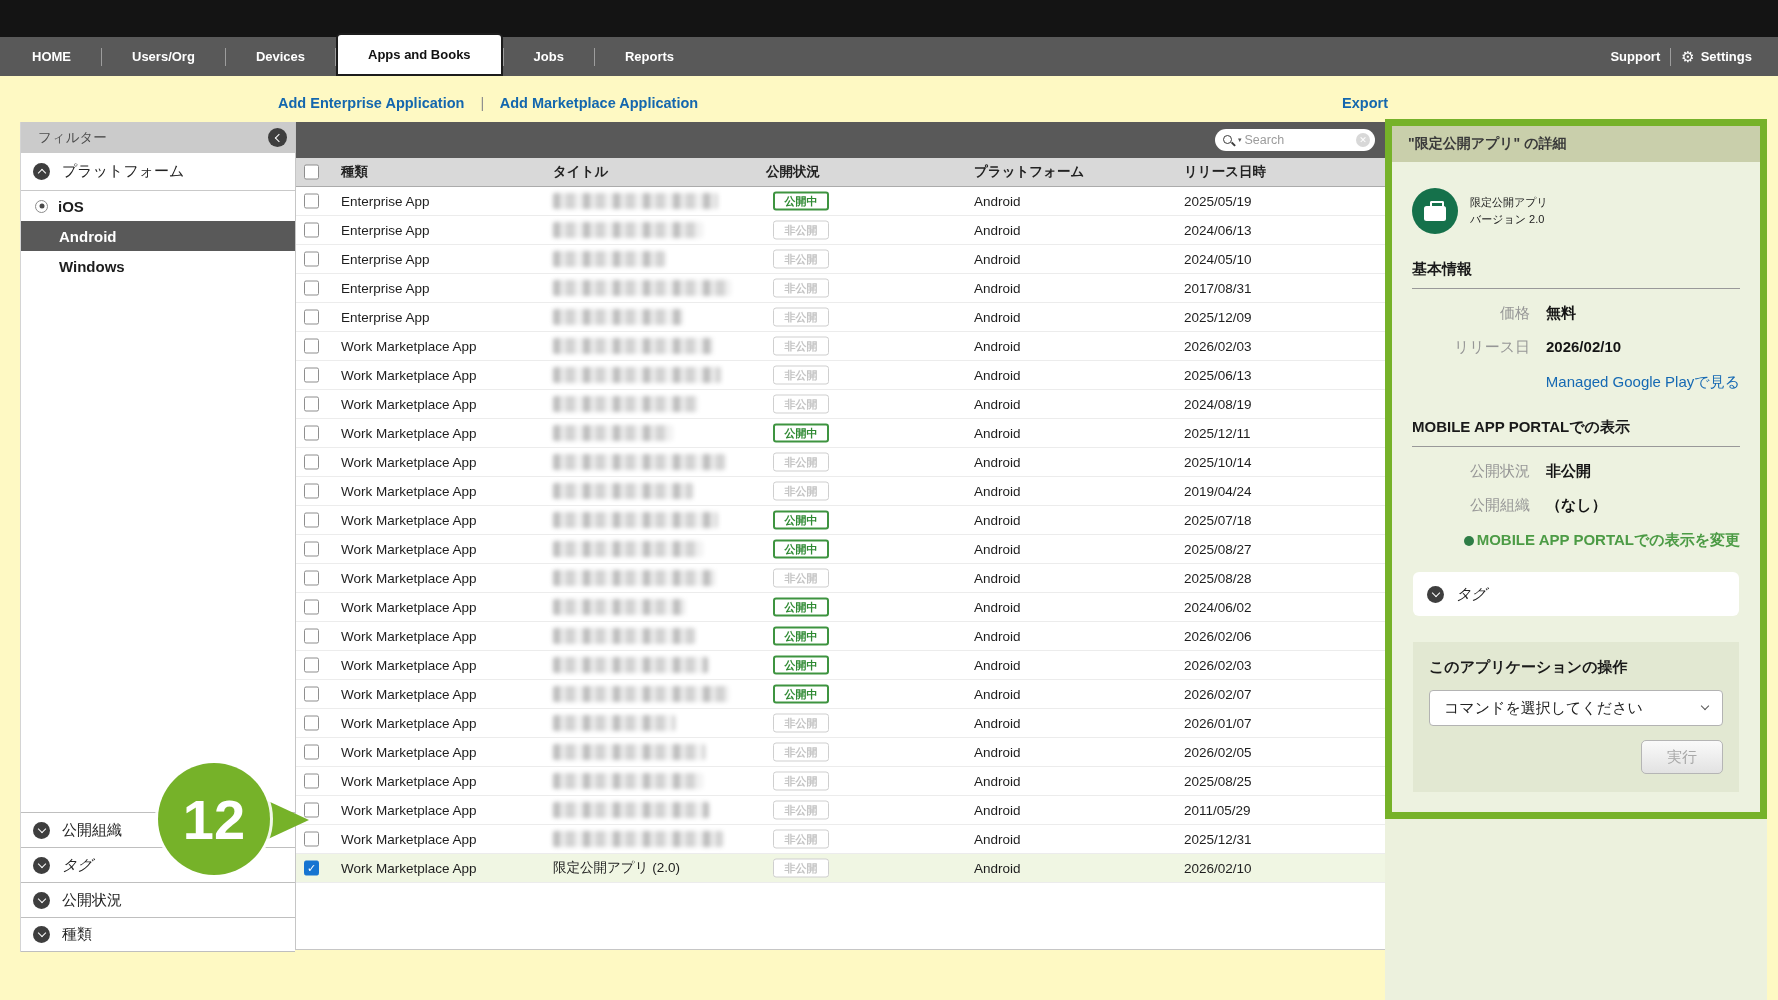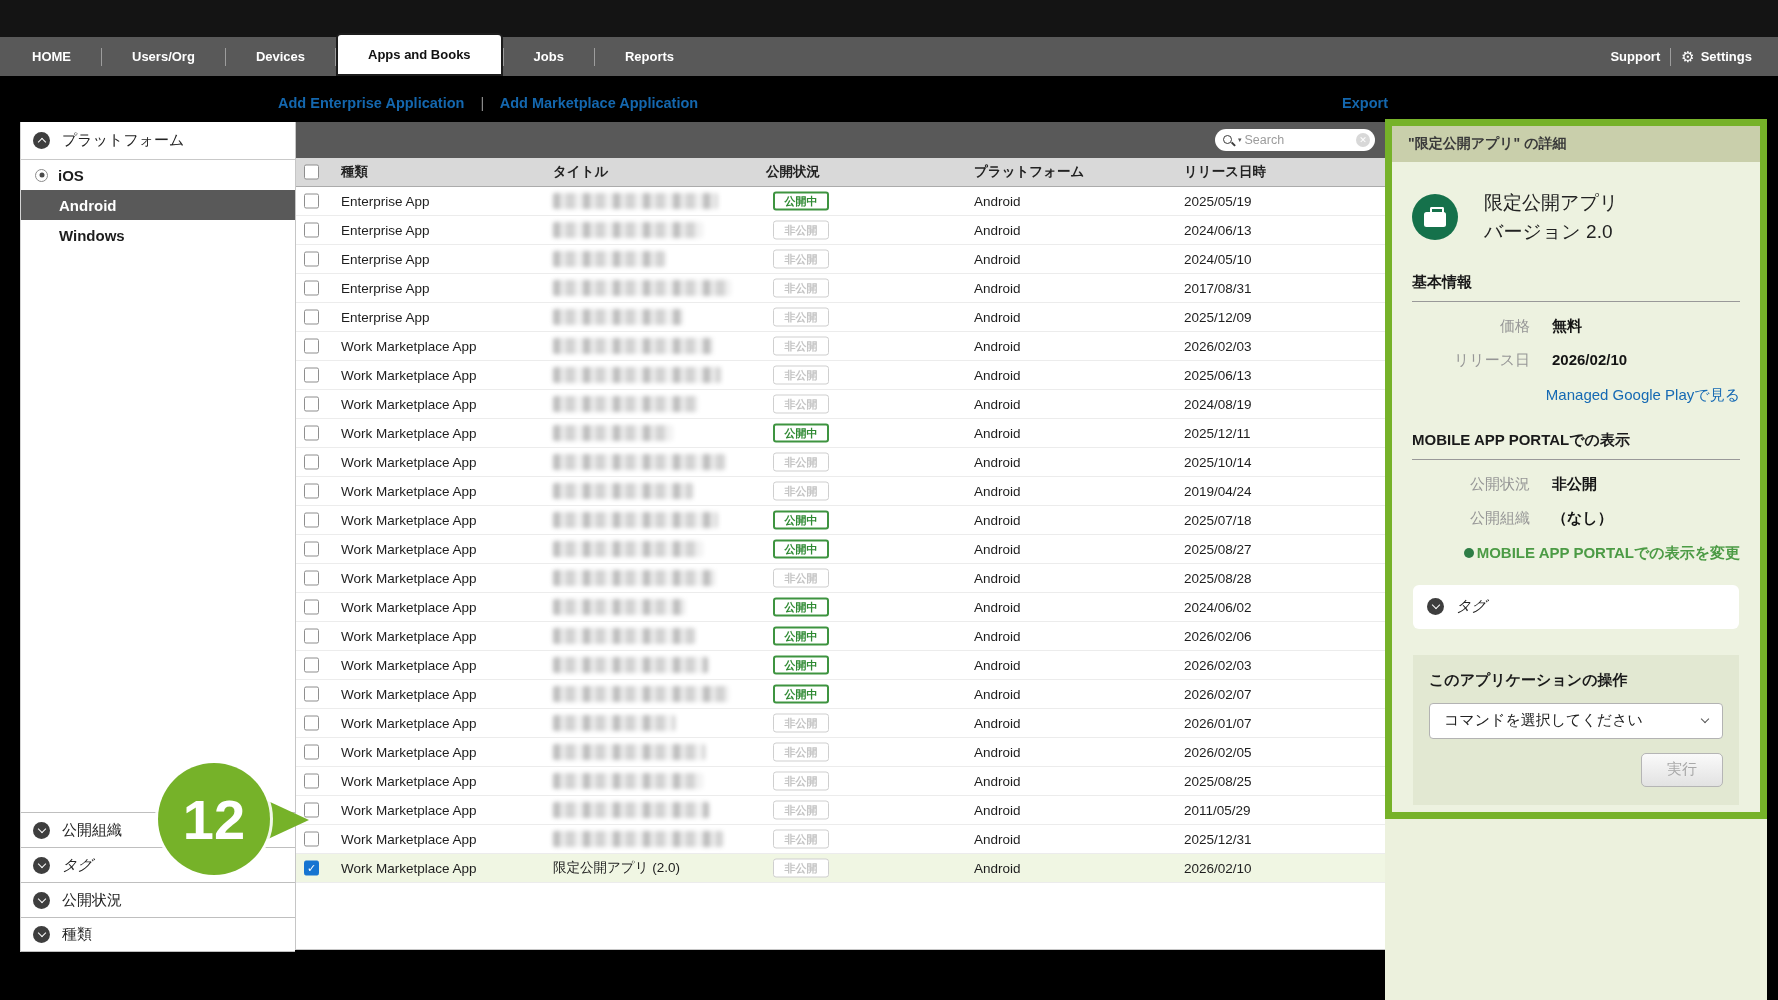"HOME" .screen { background: #000000 -> #fef9c3 }
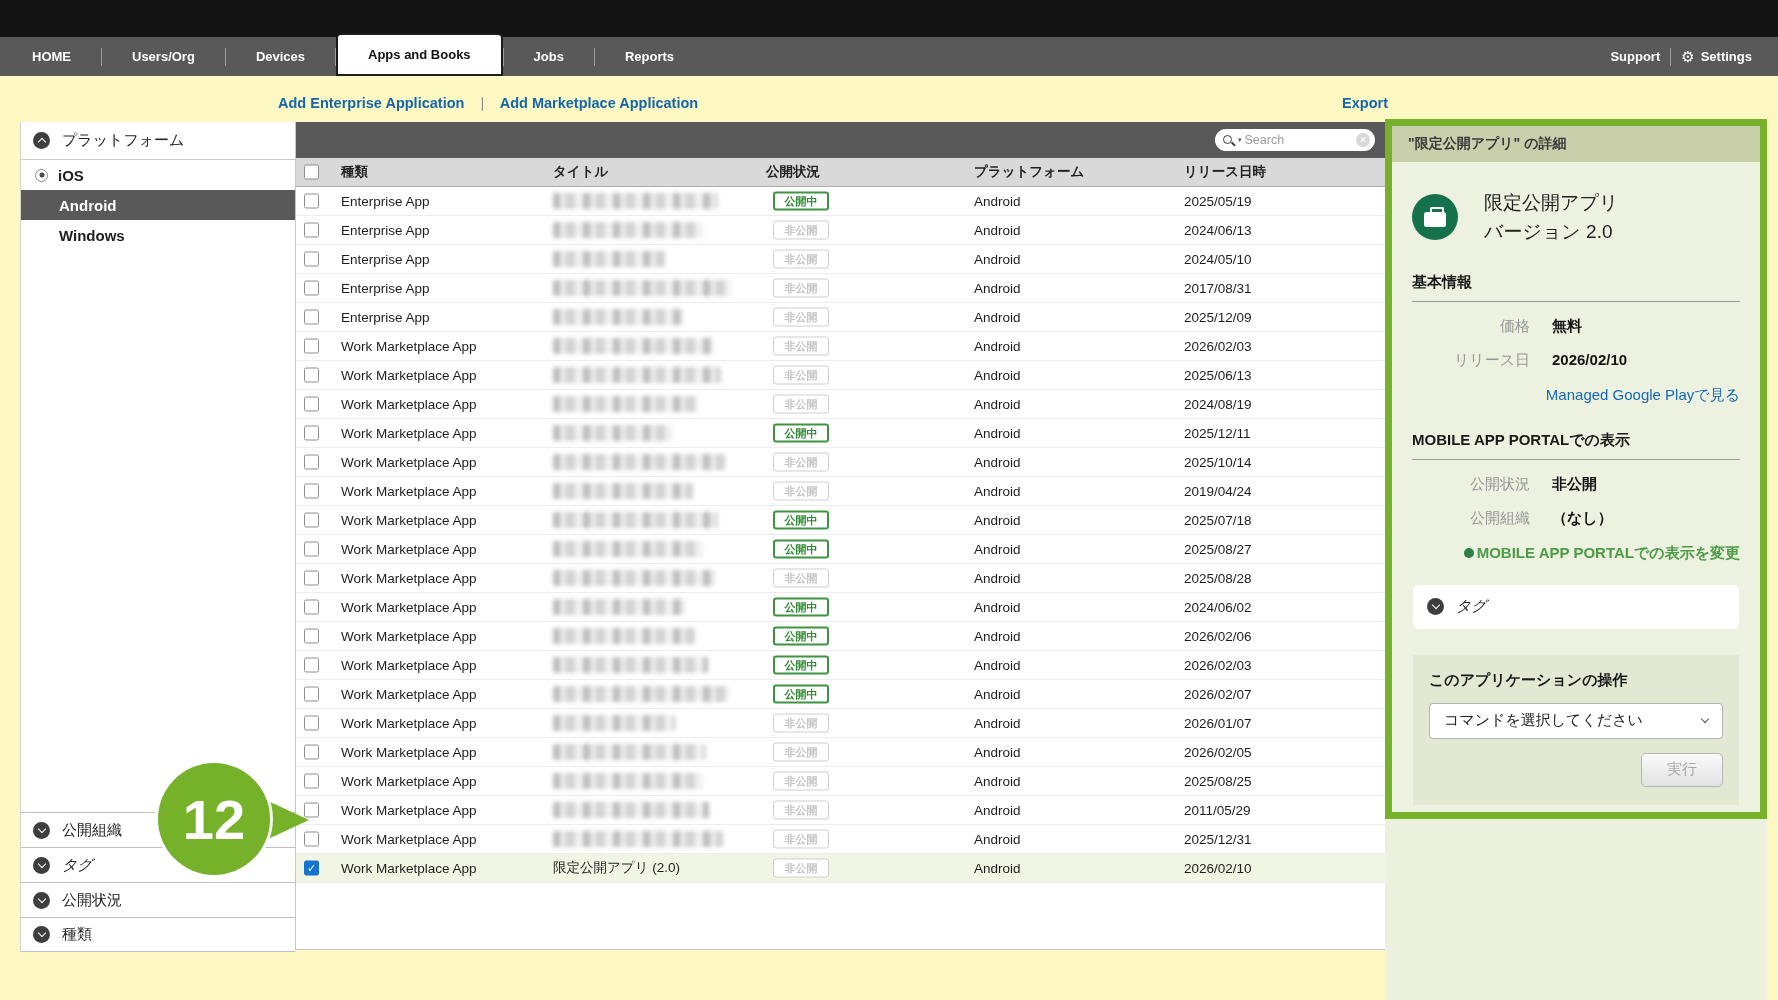"フィルター" div.filter-bar { html: none -> <div> <span>フィルター</span> <span> <span></span> </span> </div> }
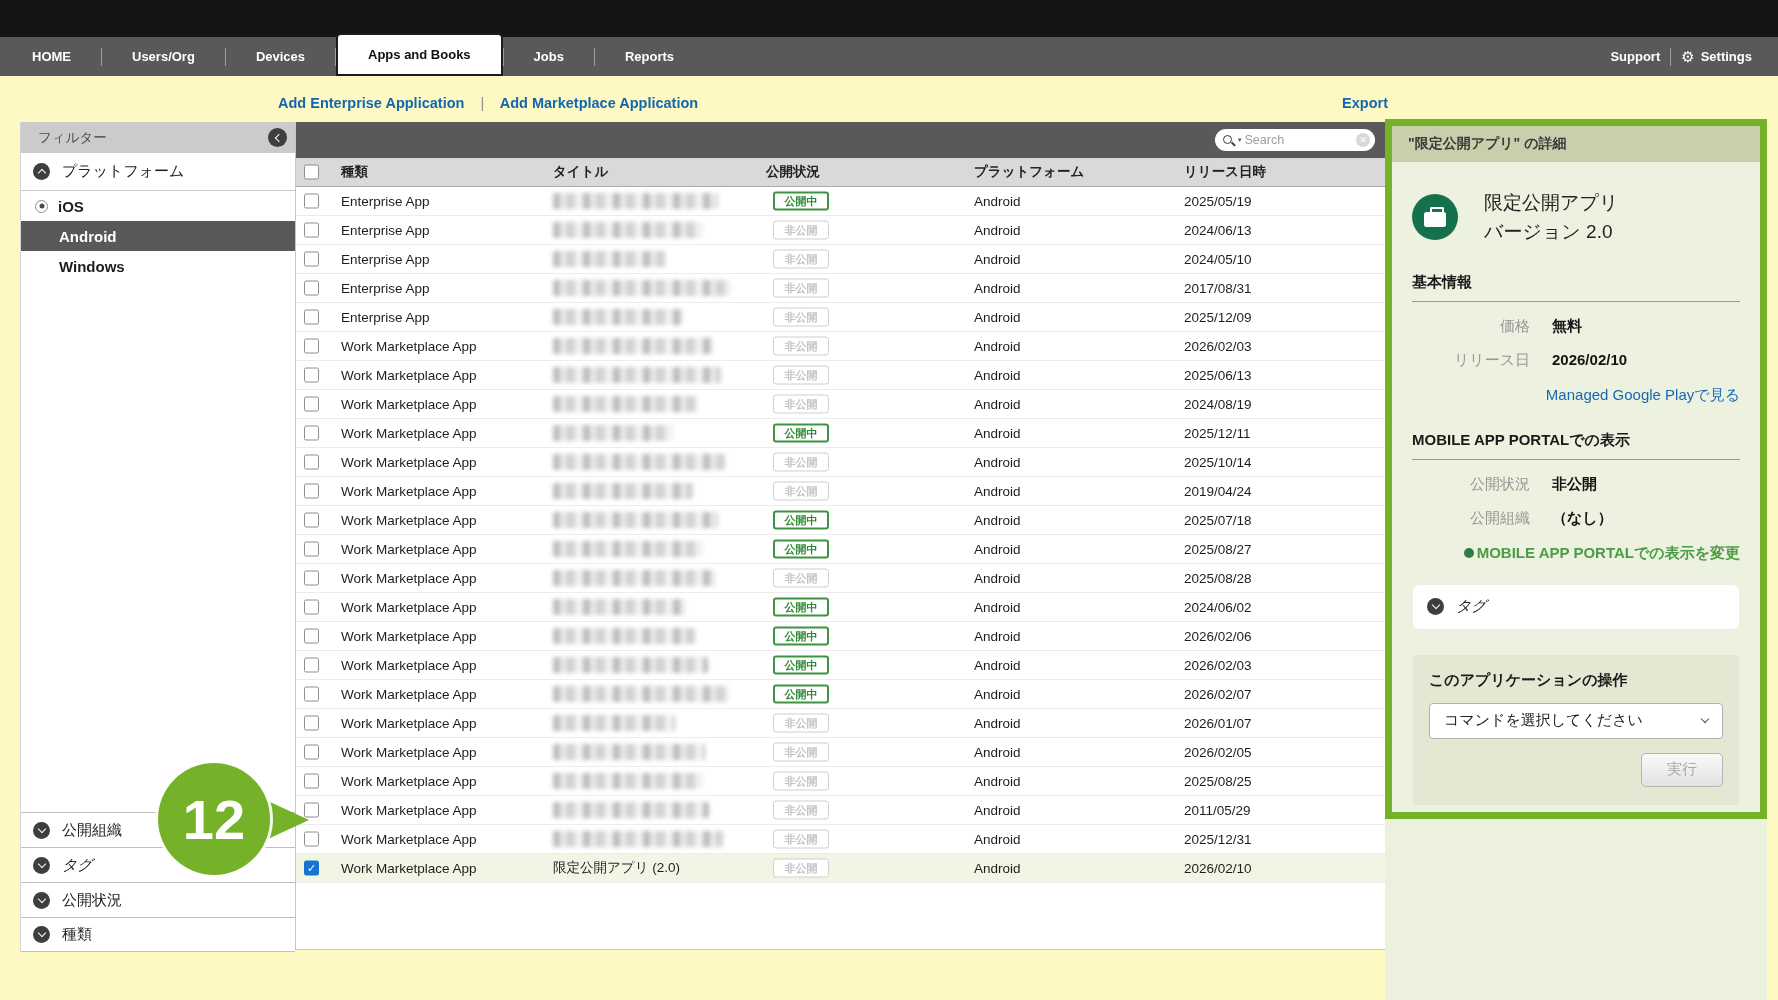"限定公開アプリ" .app-names { font-size: 19px -> 11px; margin-left: 26px -> 12px }
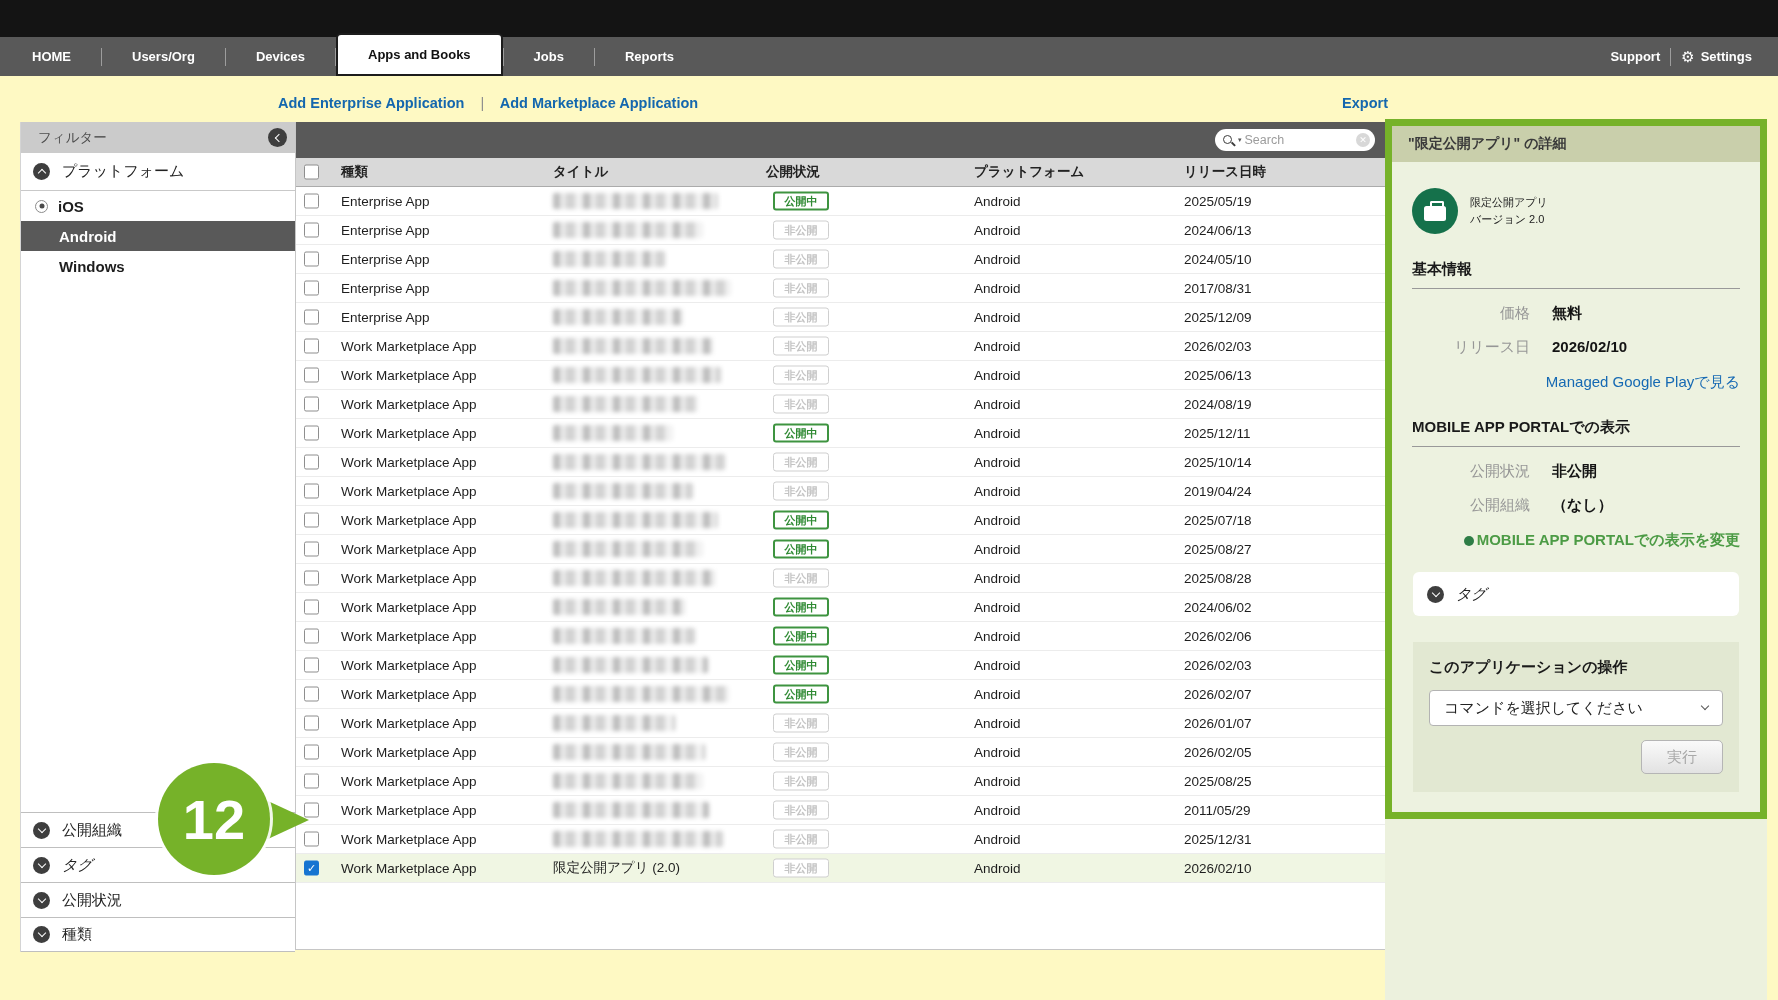"無料" .info-val { margin-left: 22px -> 16px }
